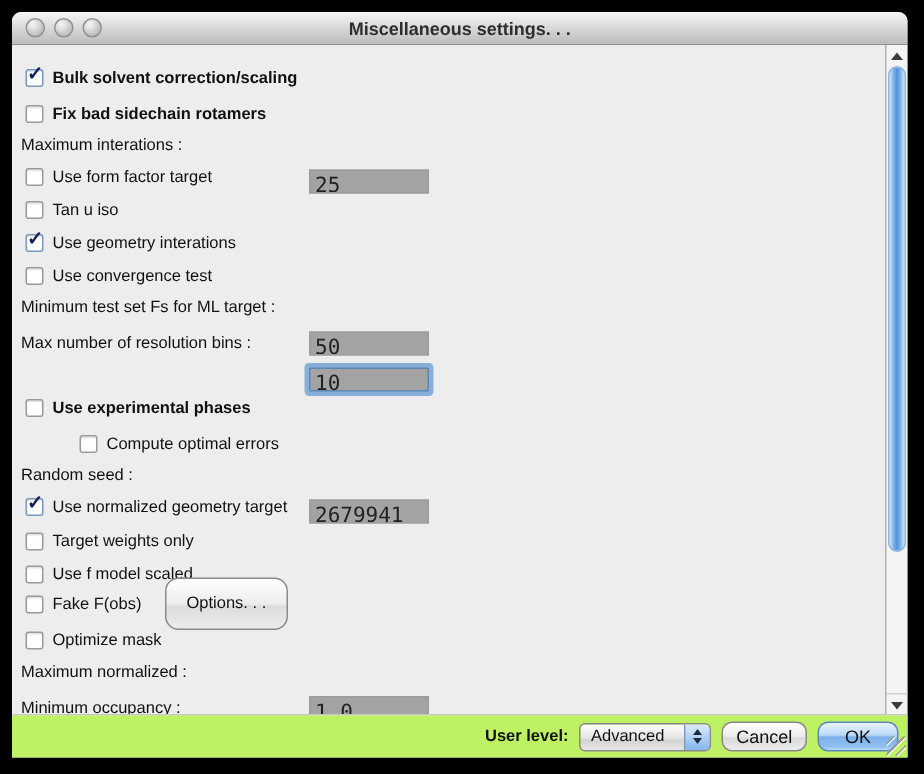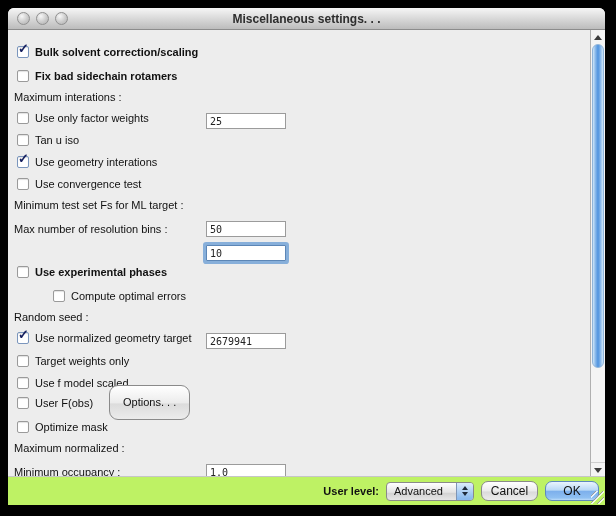"Use only factor weights" span.cb-label { text: only factor weights -> form factor target }
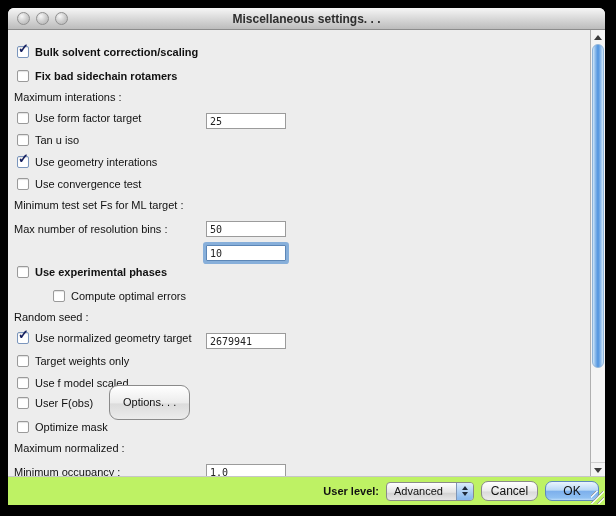"25" .tfield { background: #ffffff -> #a3a3a3; font-size: 10px -> 14px }
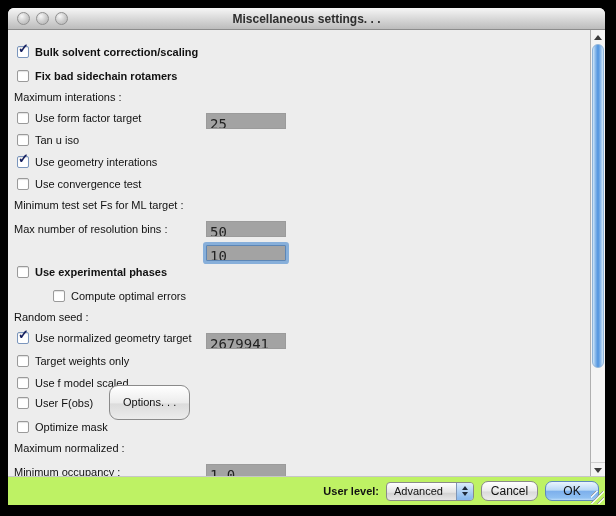"User F(obs)" span.cb-label { text: User -> Fake }
